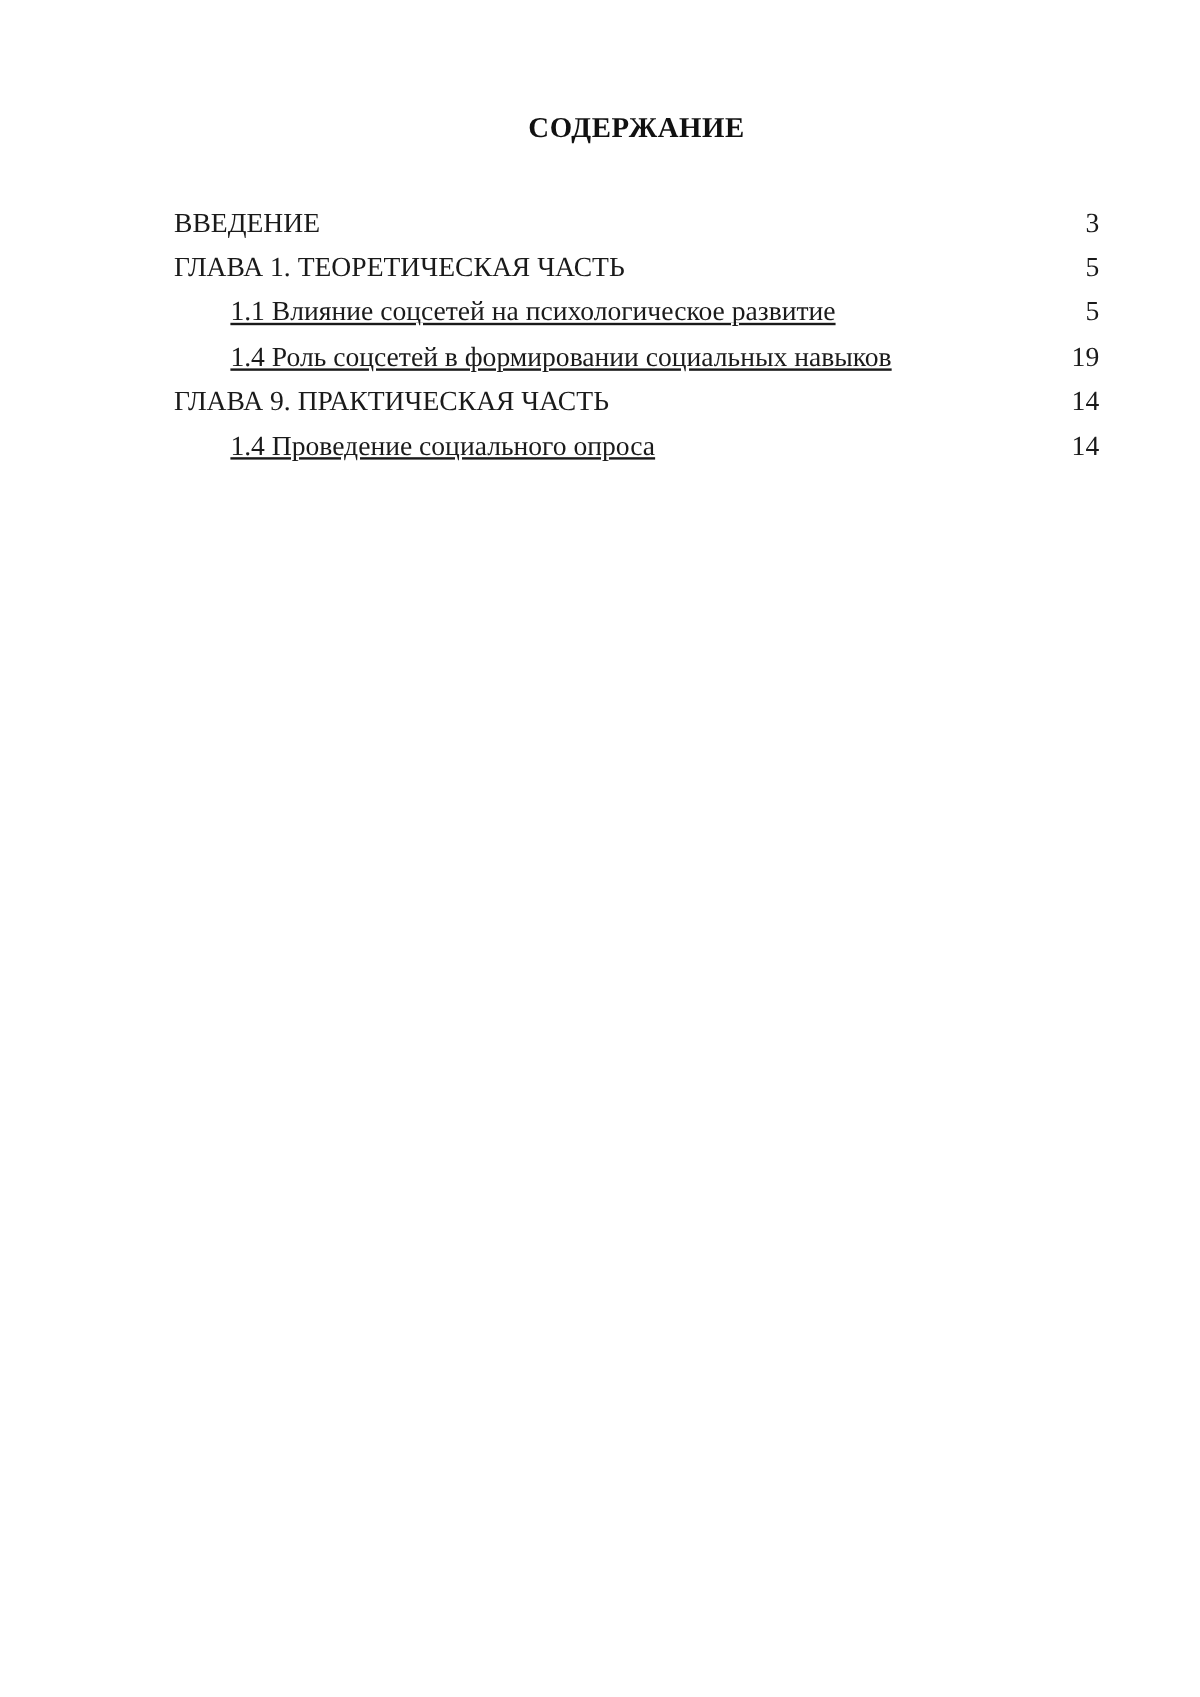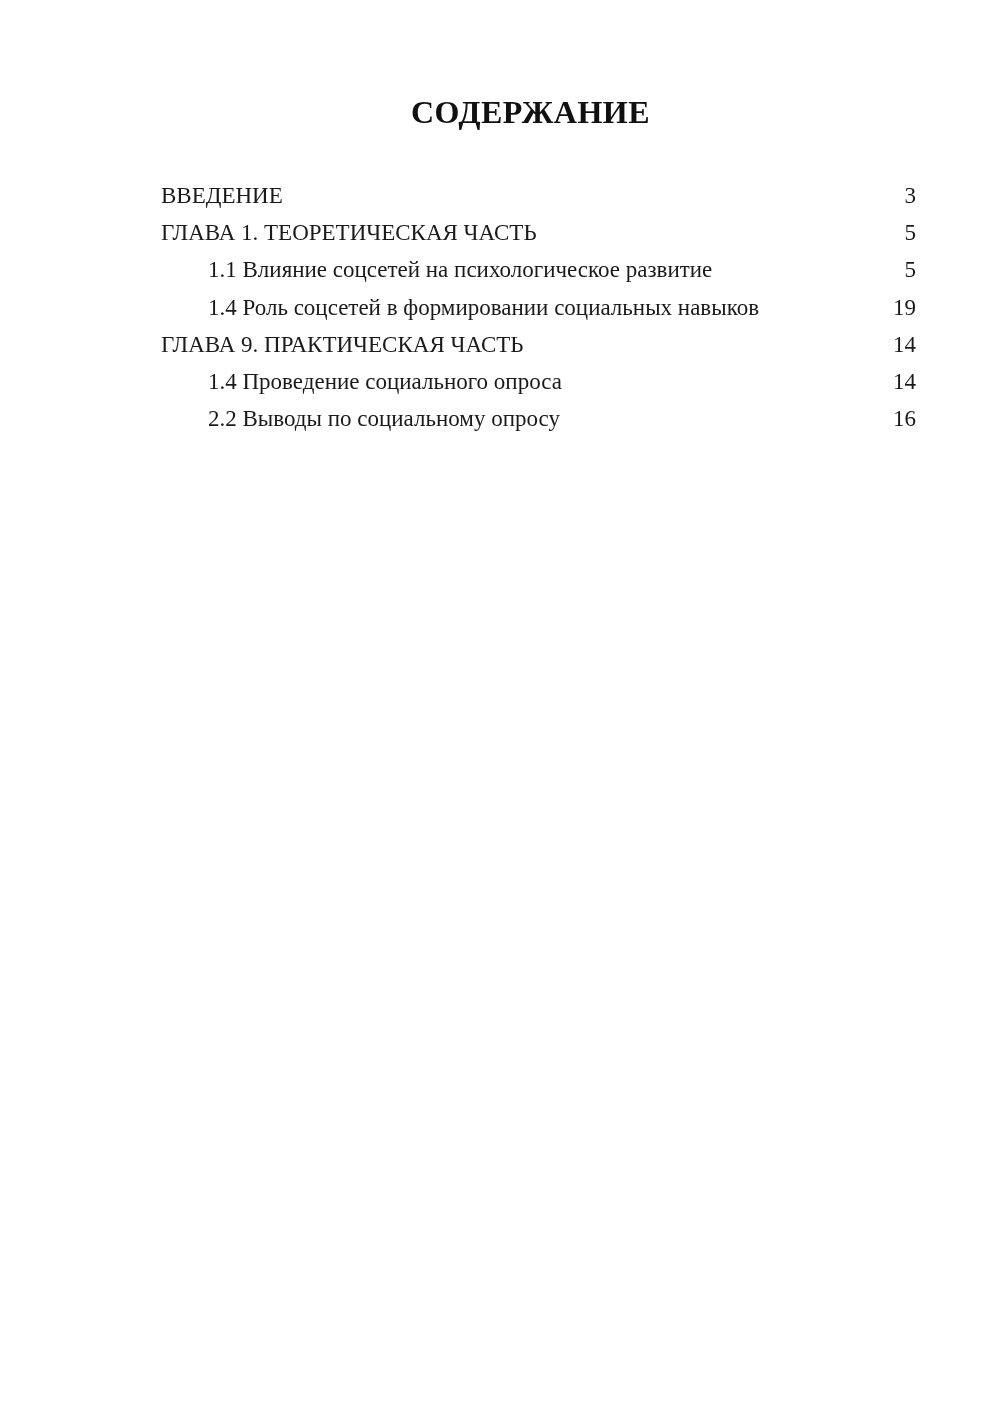"СОДЕРЖАНИЕ" .doc-title { font-size: 32px -> 24px }
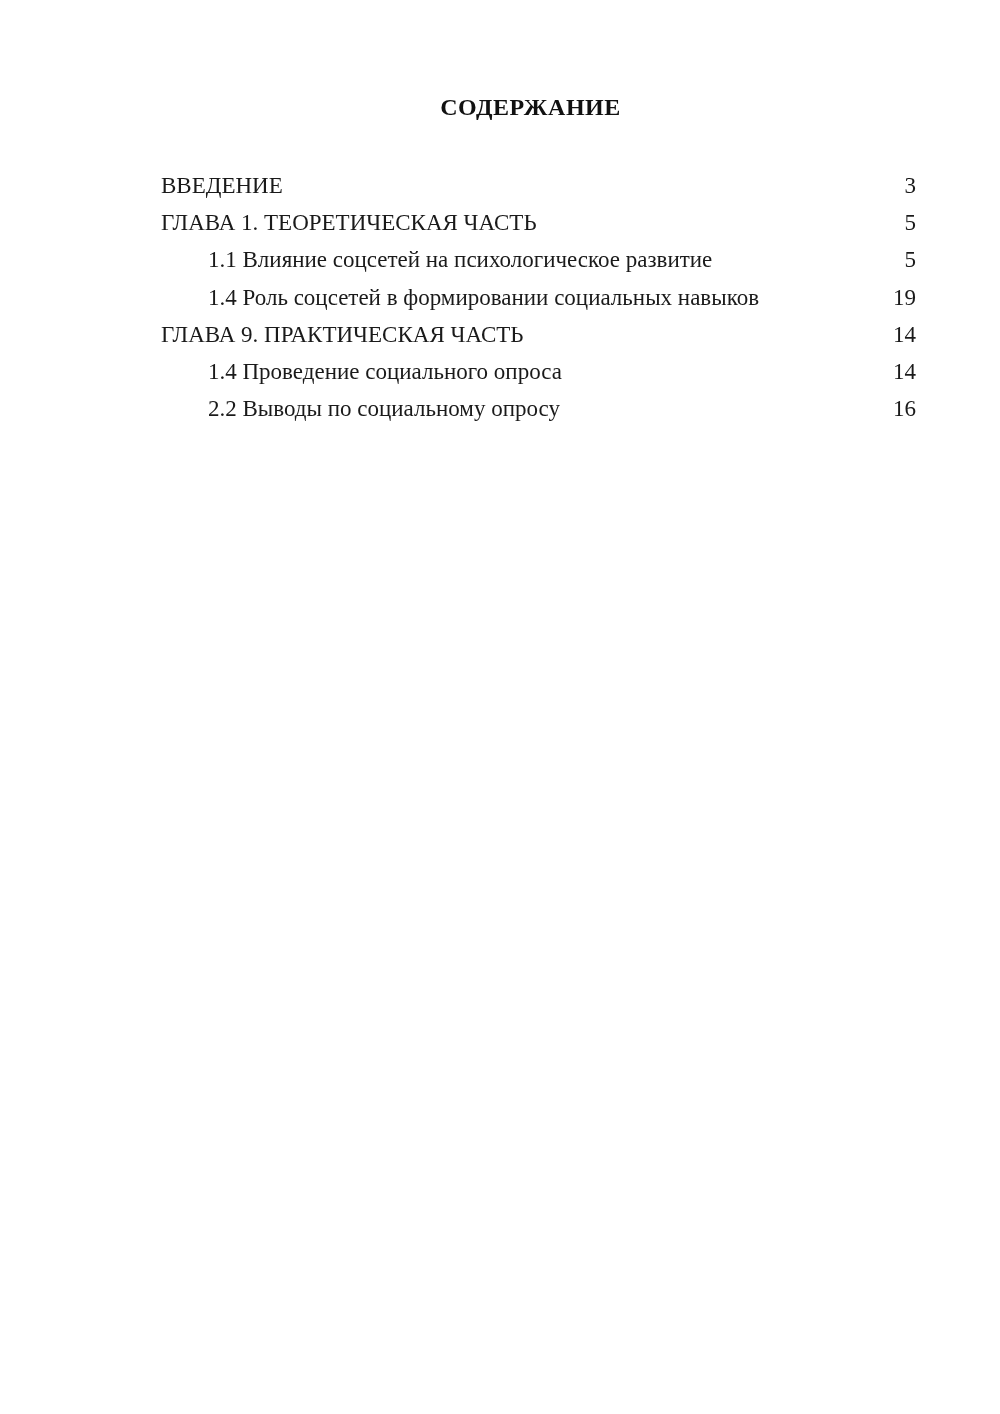"ВВЕДЕНИЕ" .toc-row { margin-left: 16px -> none }
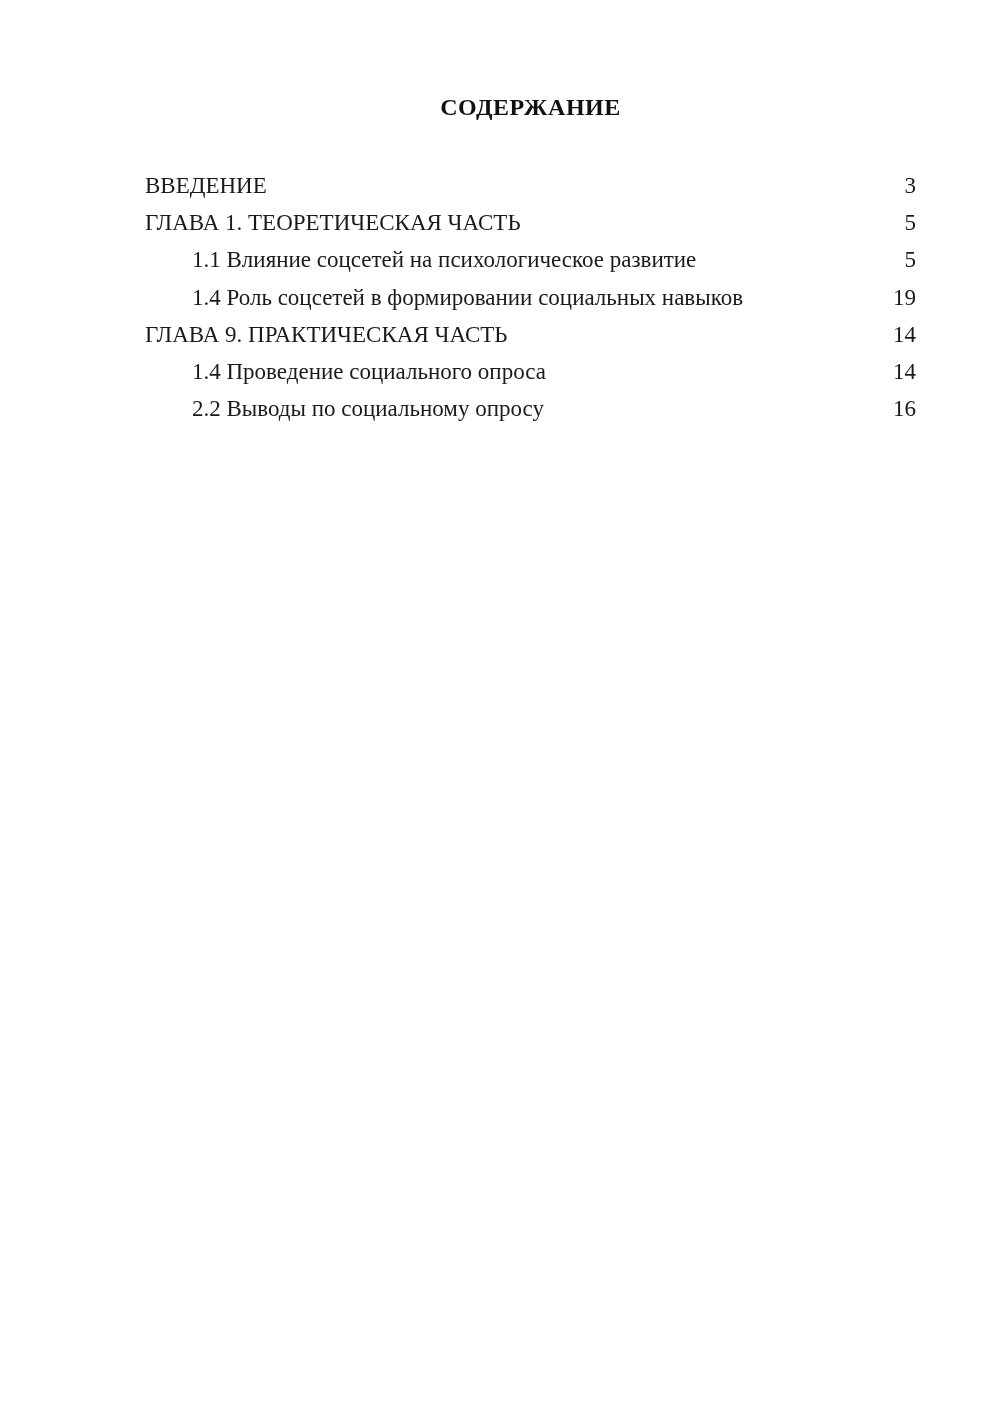"1.1 Влияние соцсетей на психологическое" .toc-row.indent .toc-label { text-decoration: none -> underline }
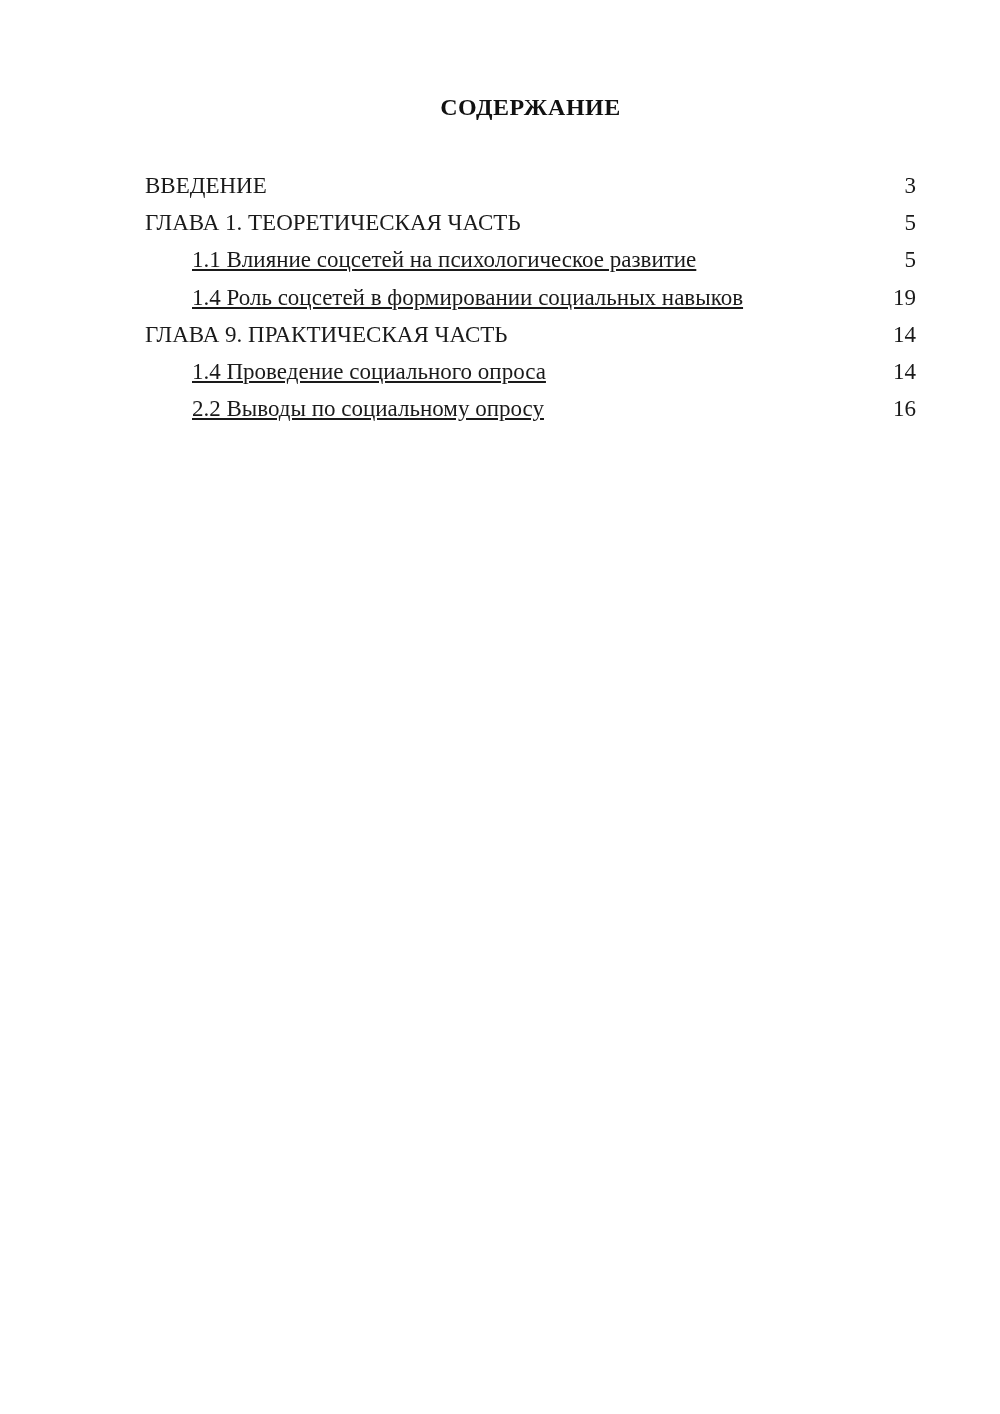"2.2 Выводы по социальному опросу" div.toc-row { html: <div> <span>2.2 Выводы по социальному опросу</span> <span>16</span> </div> -> none }
